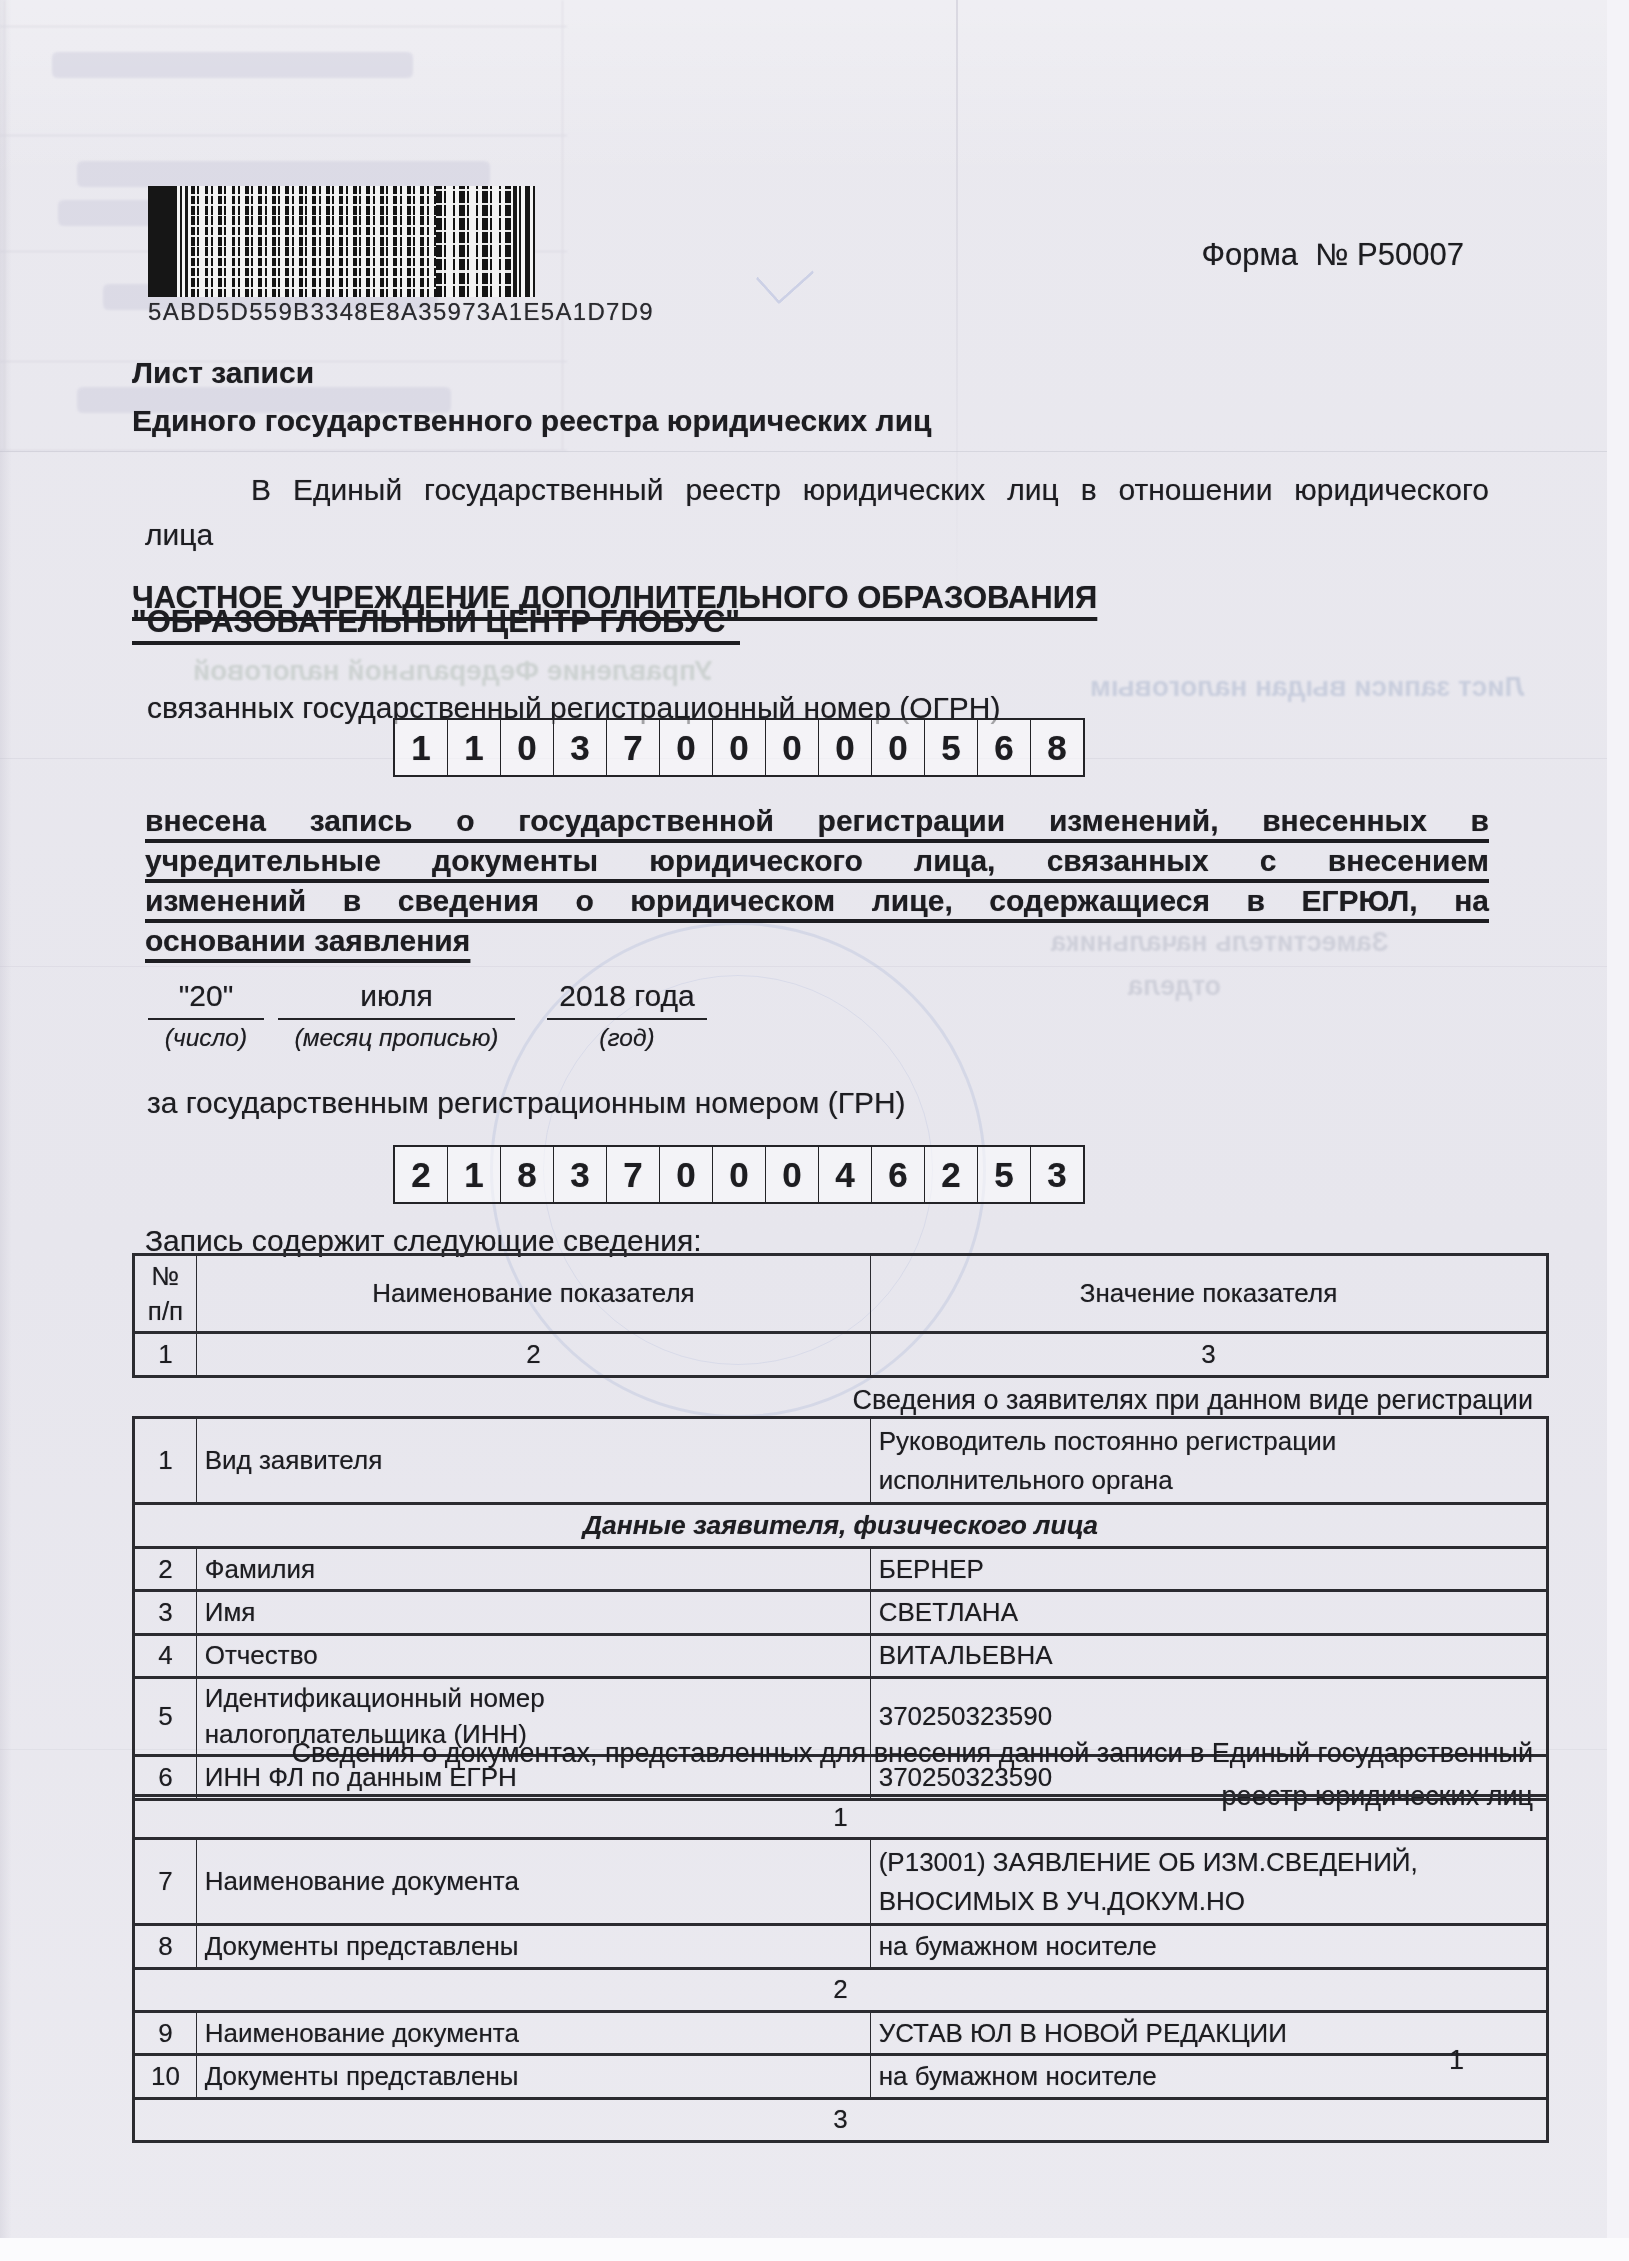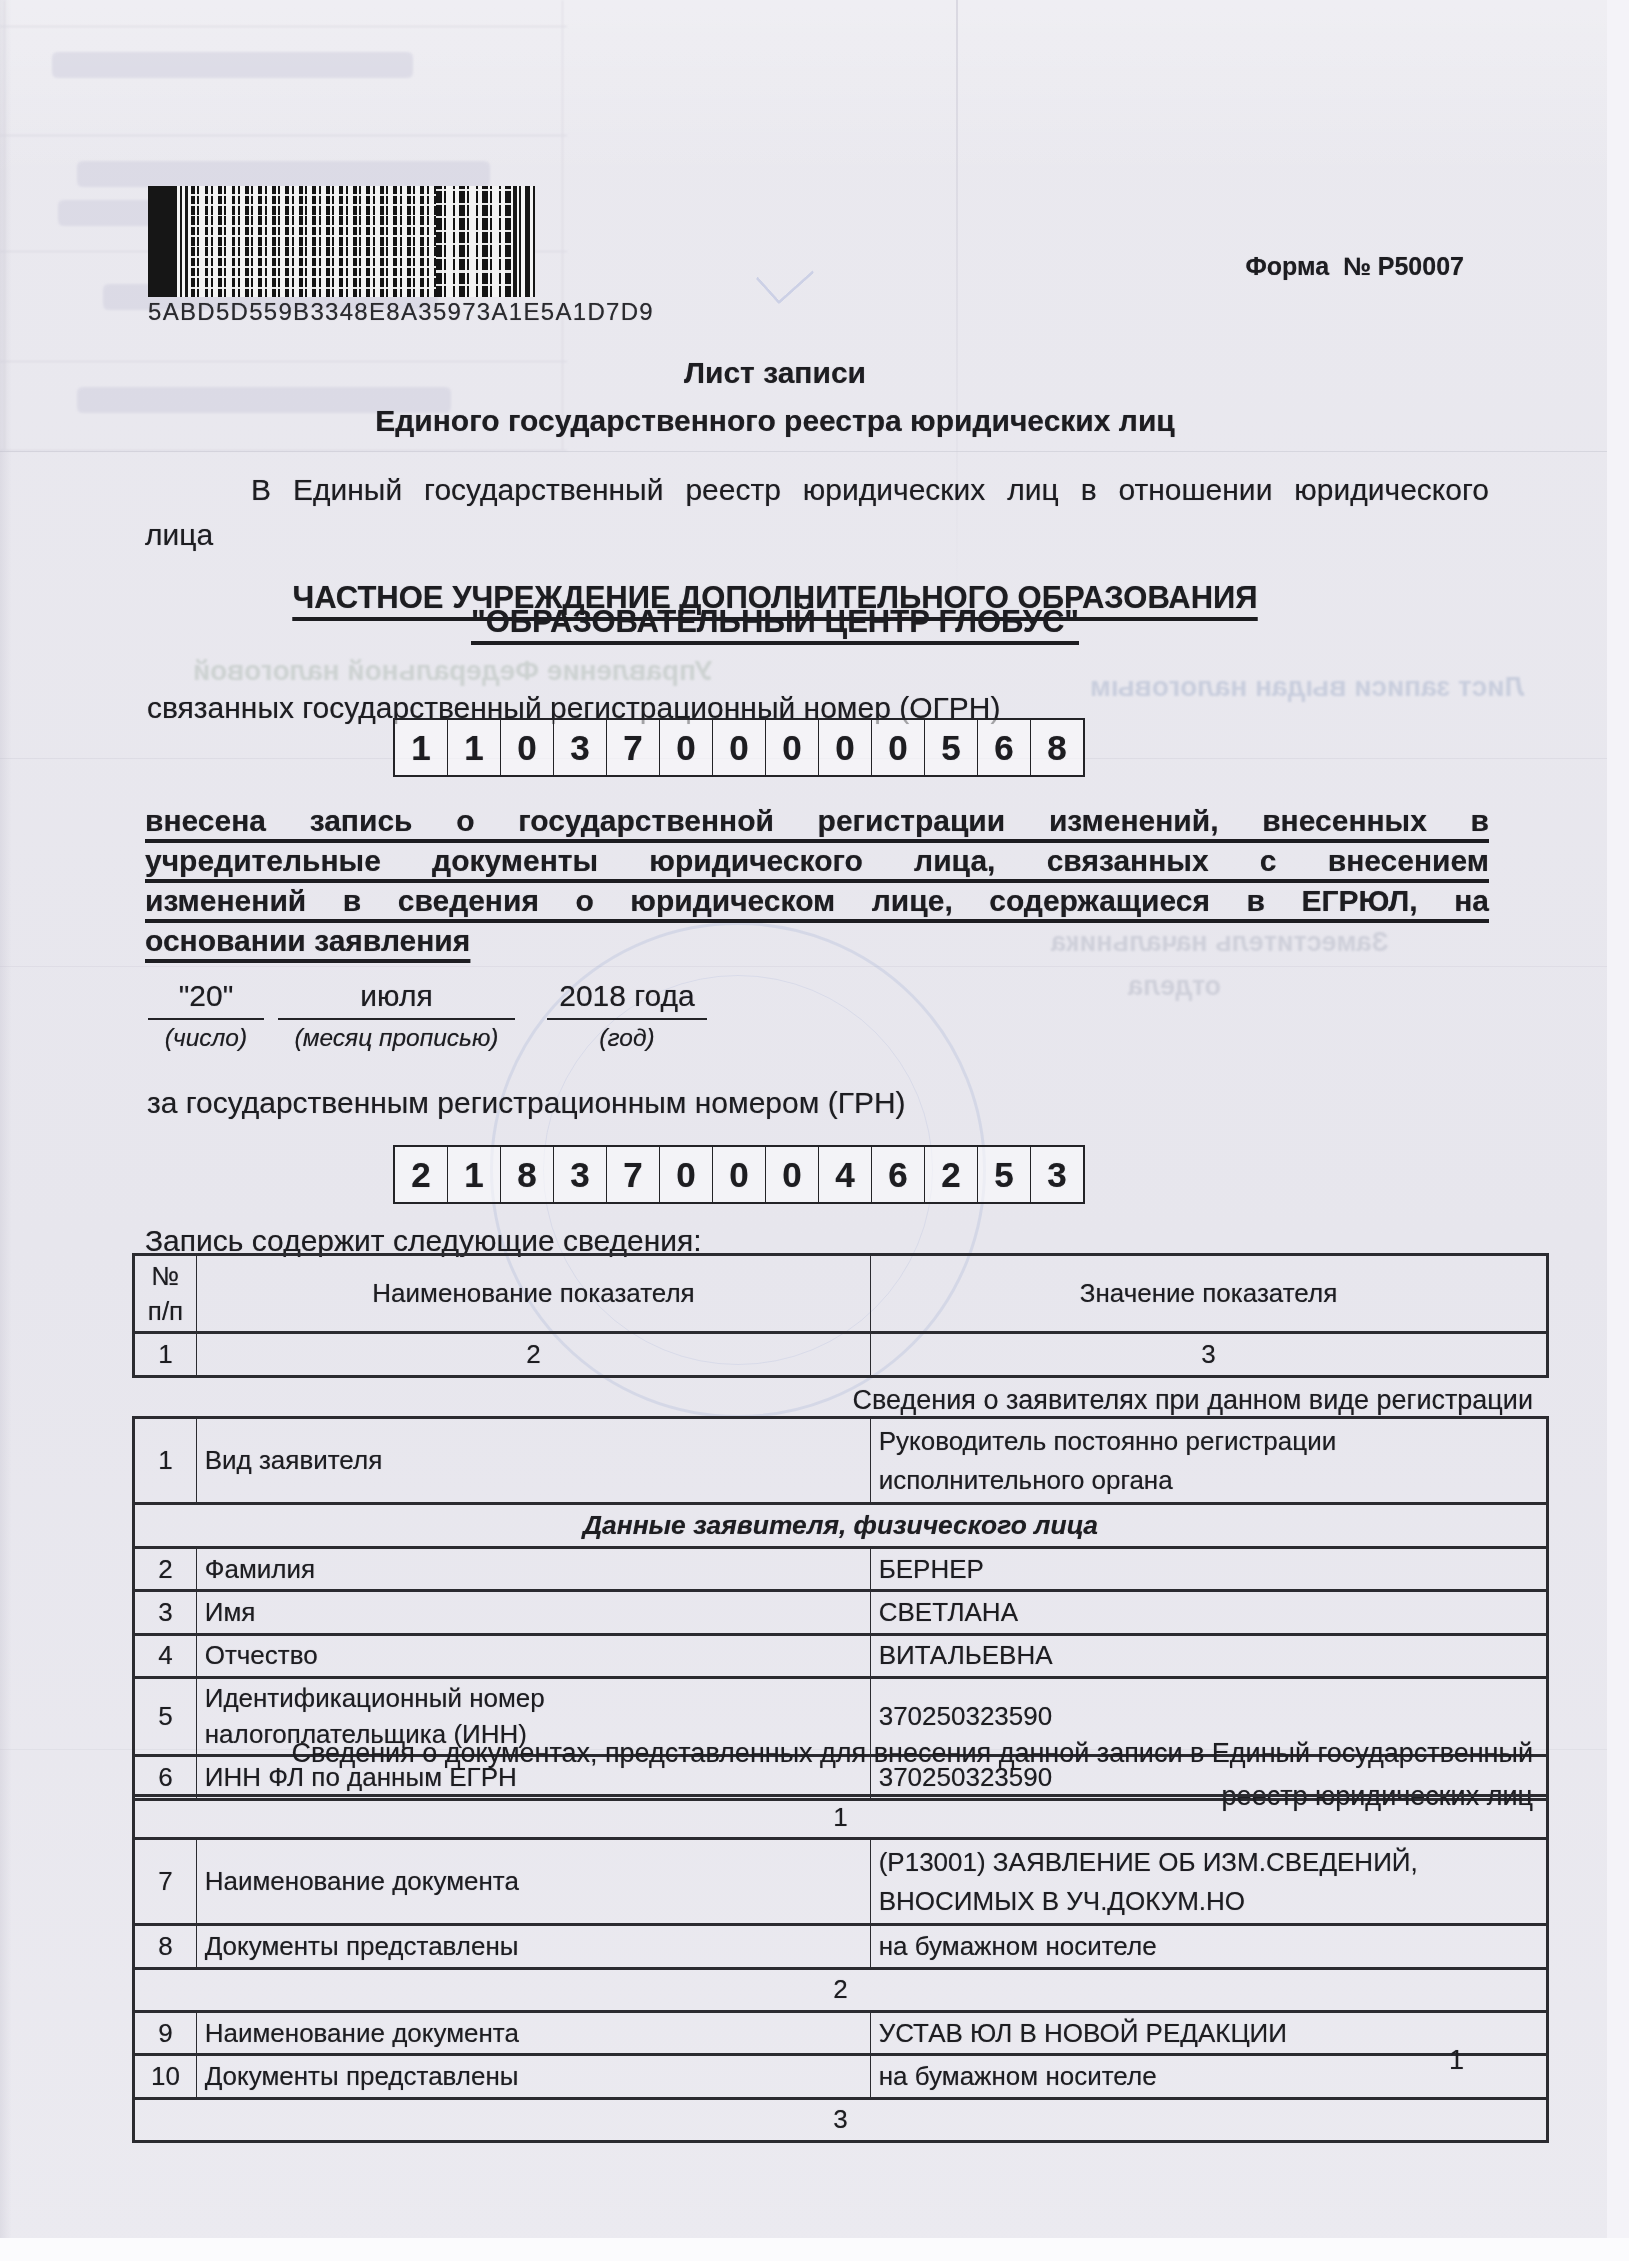"Форма № Р50007" .form-label { font-size: 25px -> 31px; font-weight: bold -> normal; top: 252px -> 237px }
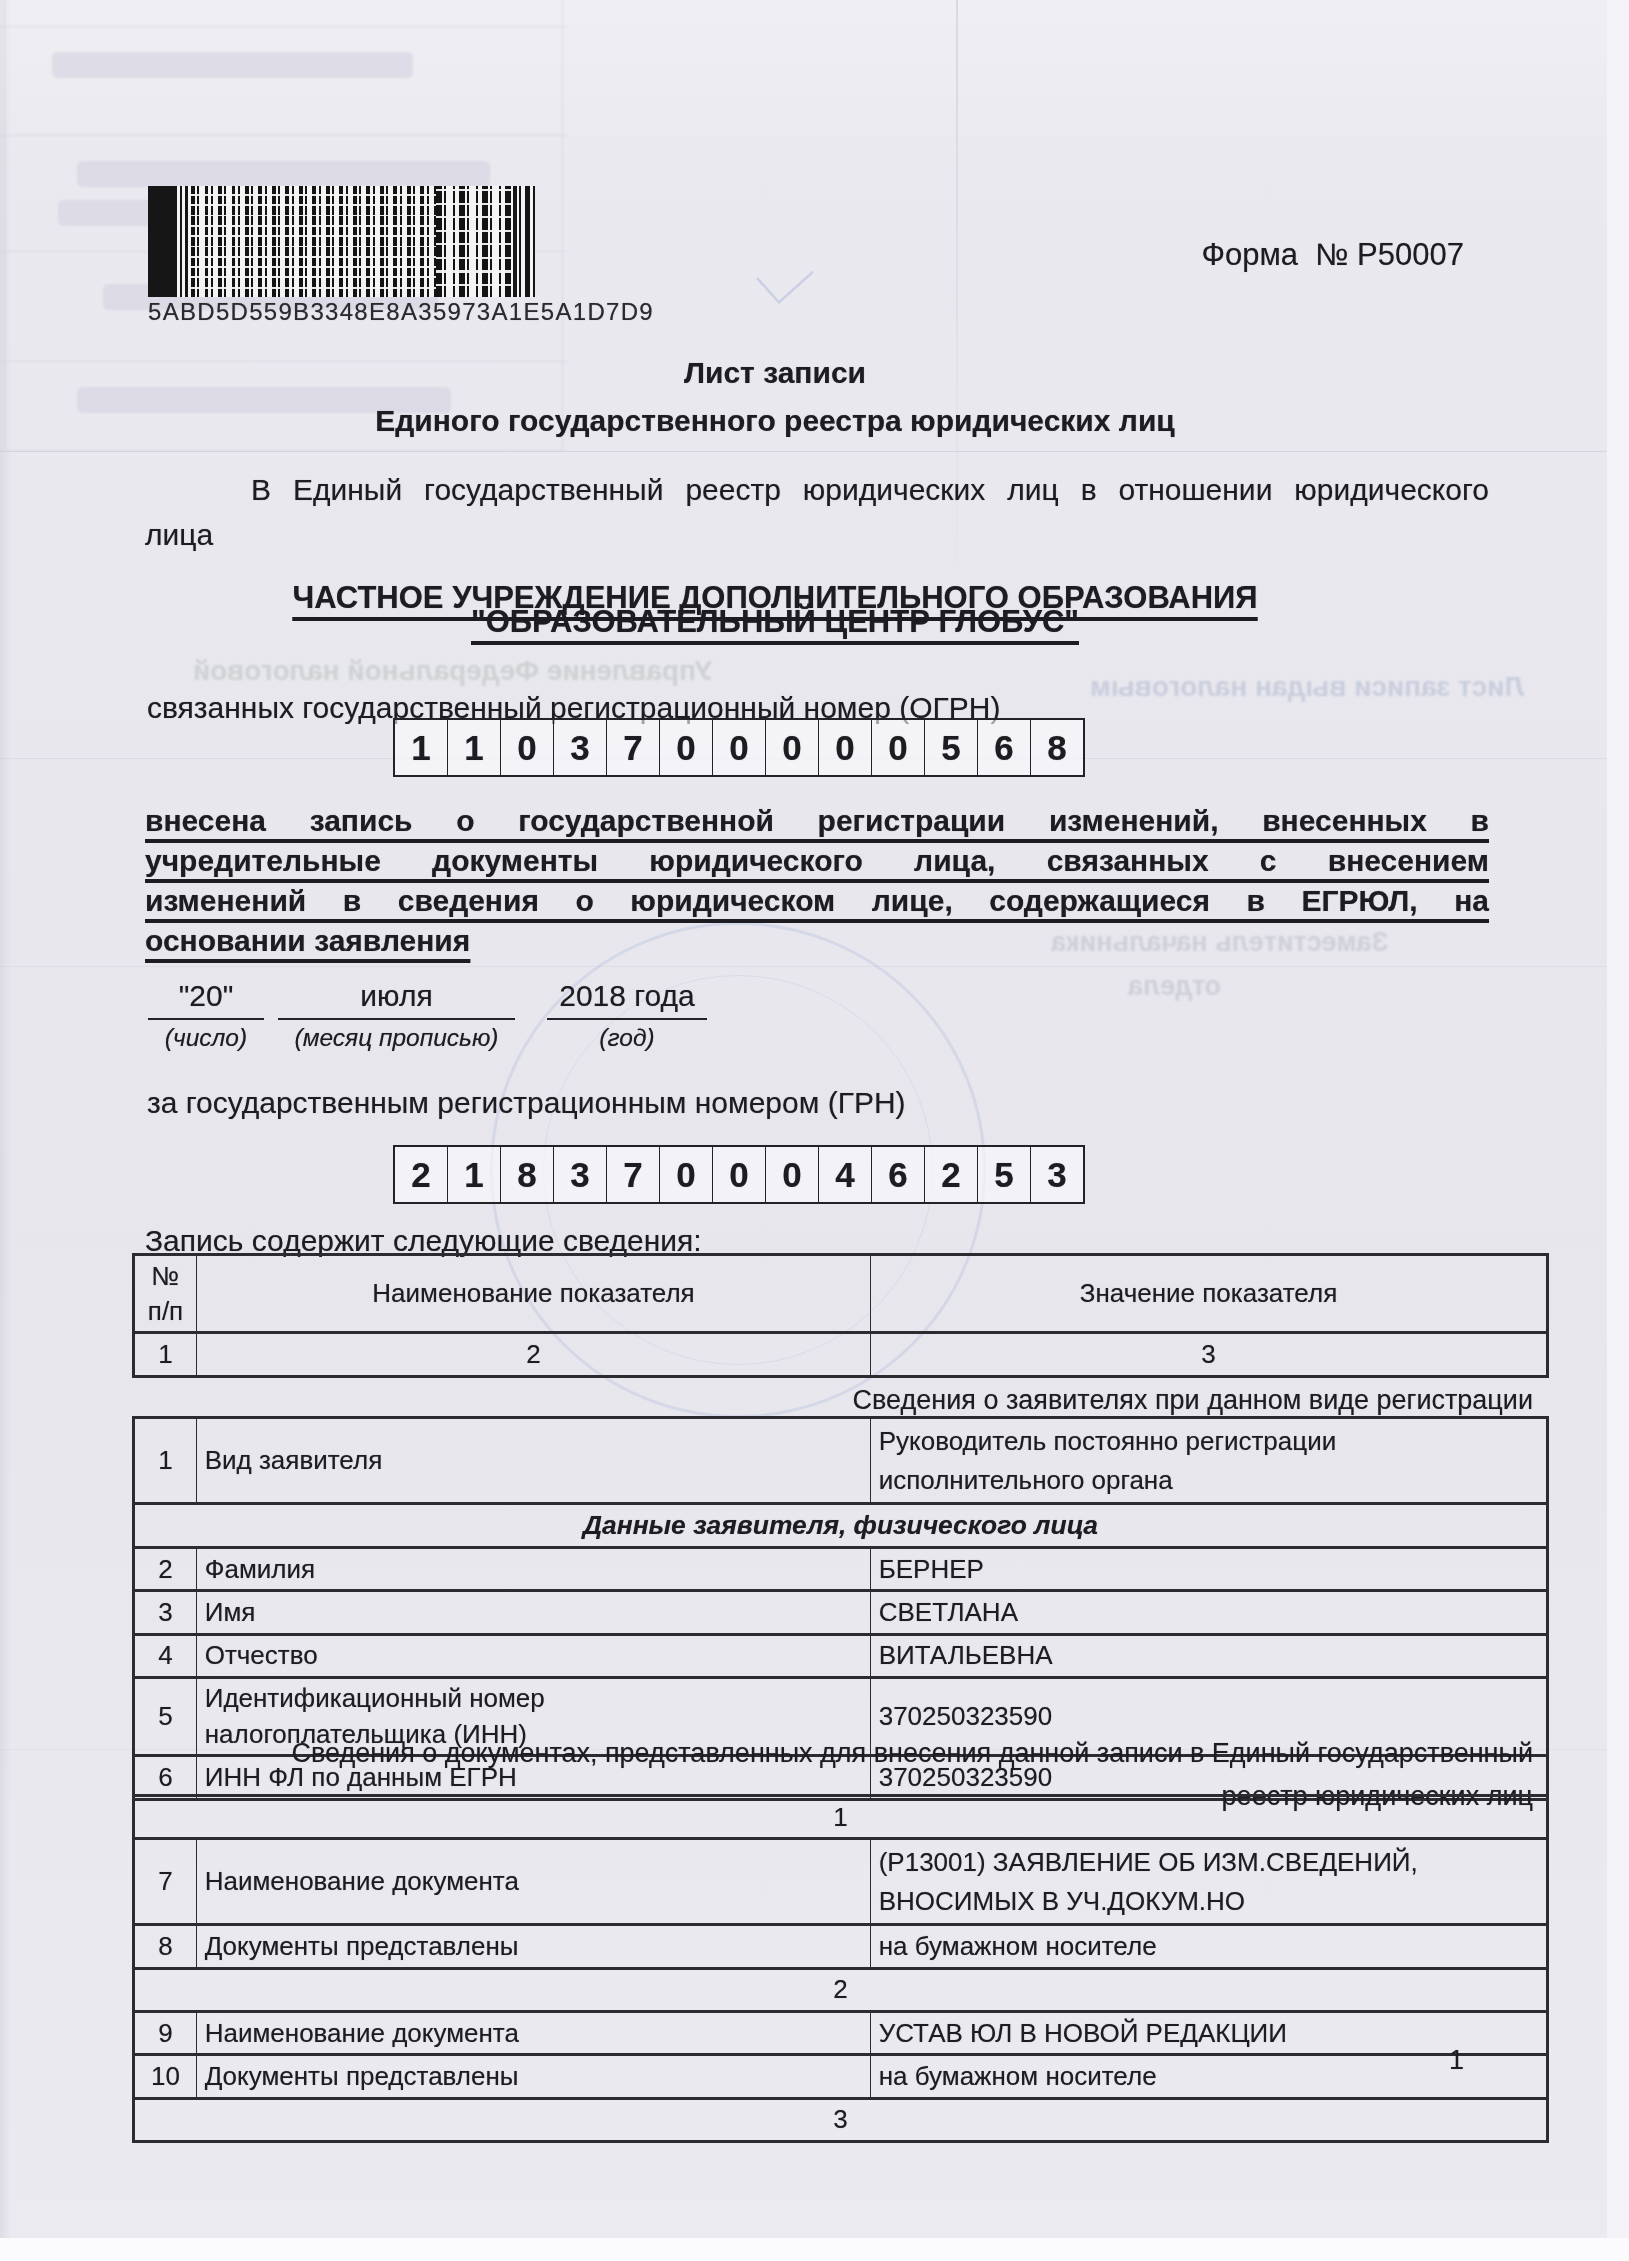"Лист записи" .title-zone { left: 124px -> 132px; text-align: center -> left }
